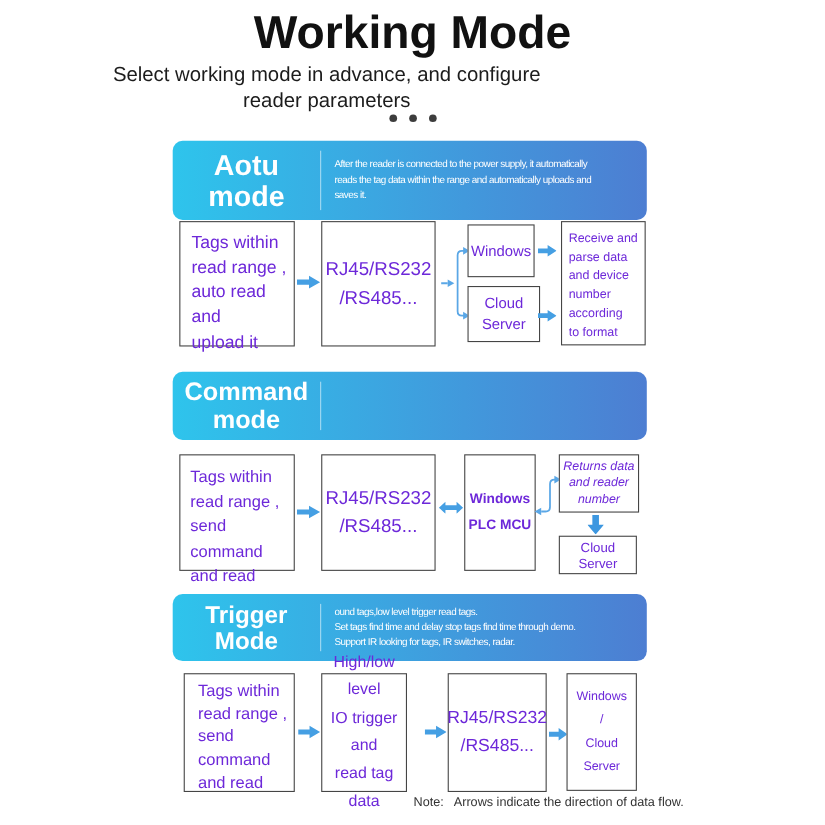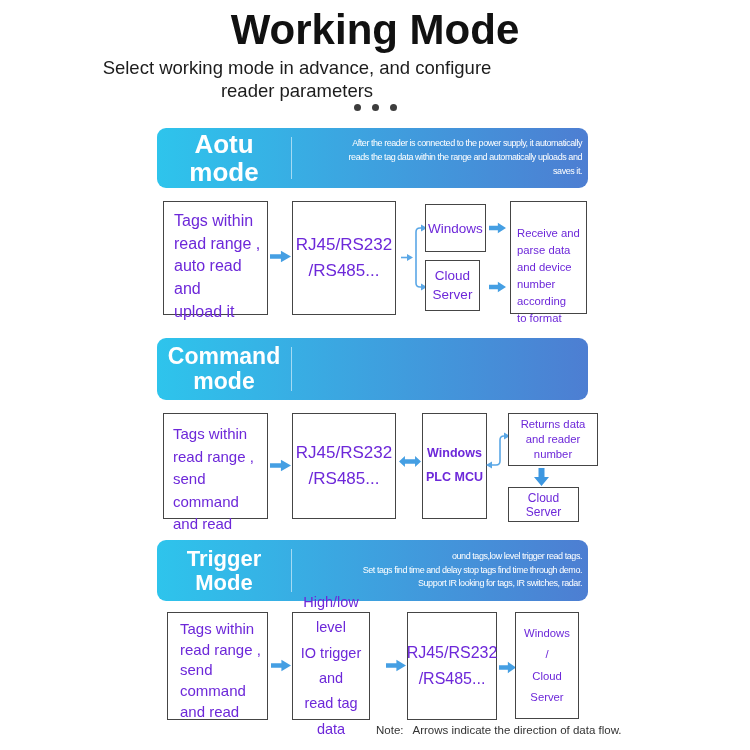"Aotu mode" .bar1 { height: 60px -> 72px }
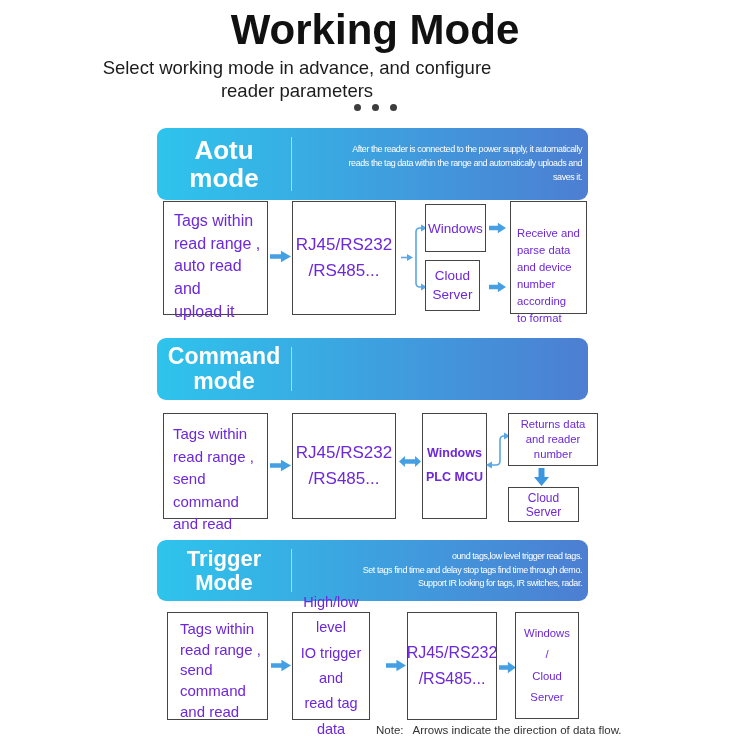"After the reader is connected" .mode-desc { text-align: right -> none }
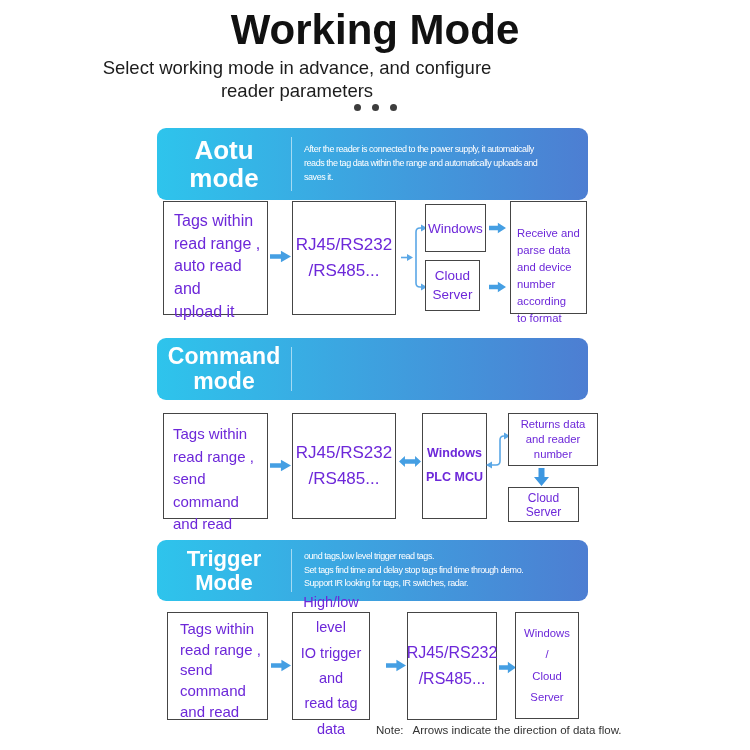"Receive and" .r1b5 { padding: 23px 2px 0 6px -> 7px 2px 0 6px }
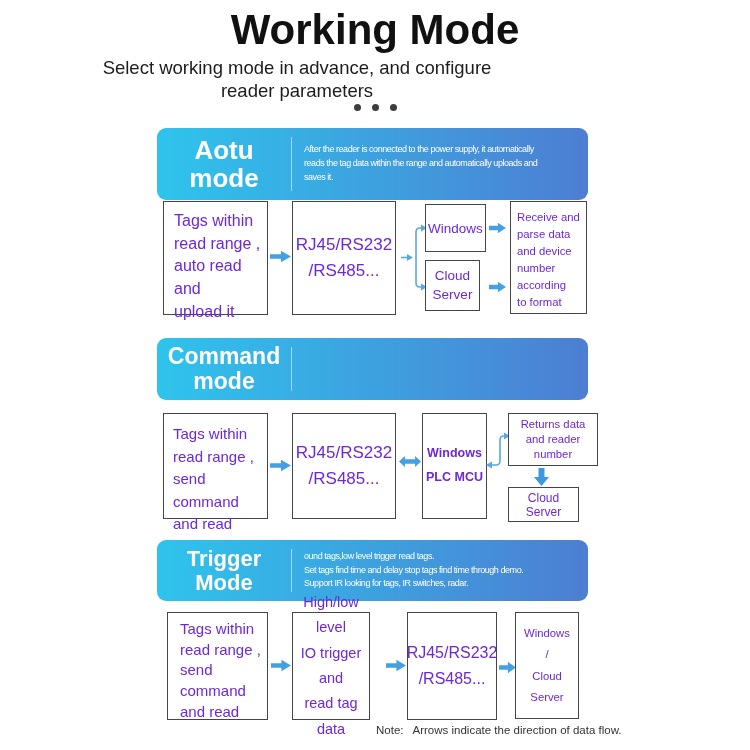"Cloud" .r1b4 { width: 55px -> 66px }
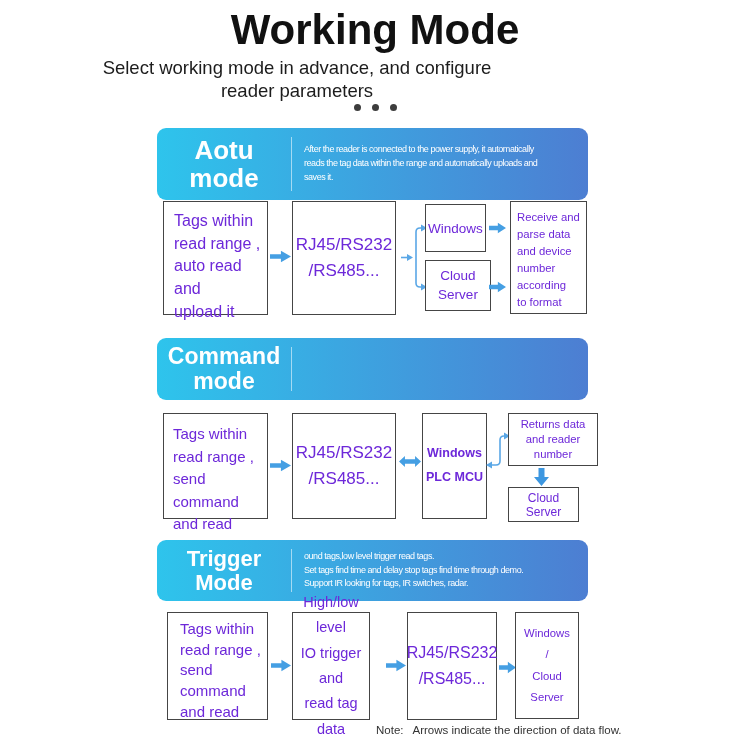"Returns data" .r2b4 { font-style: none -> italic; width: 90px -> 73px }
